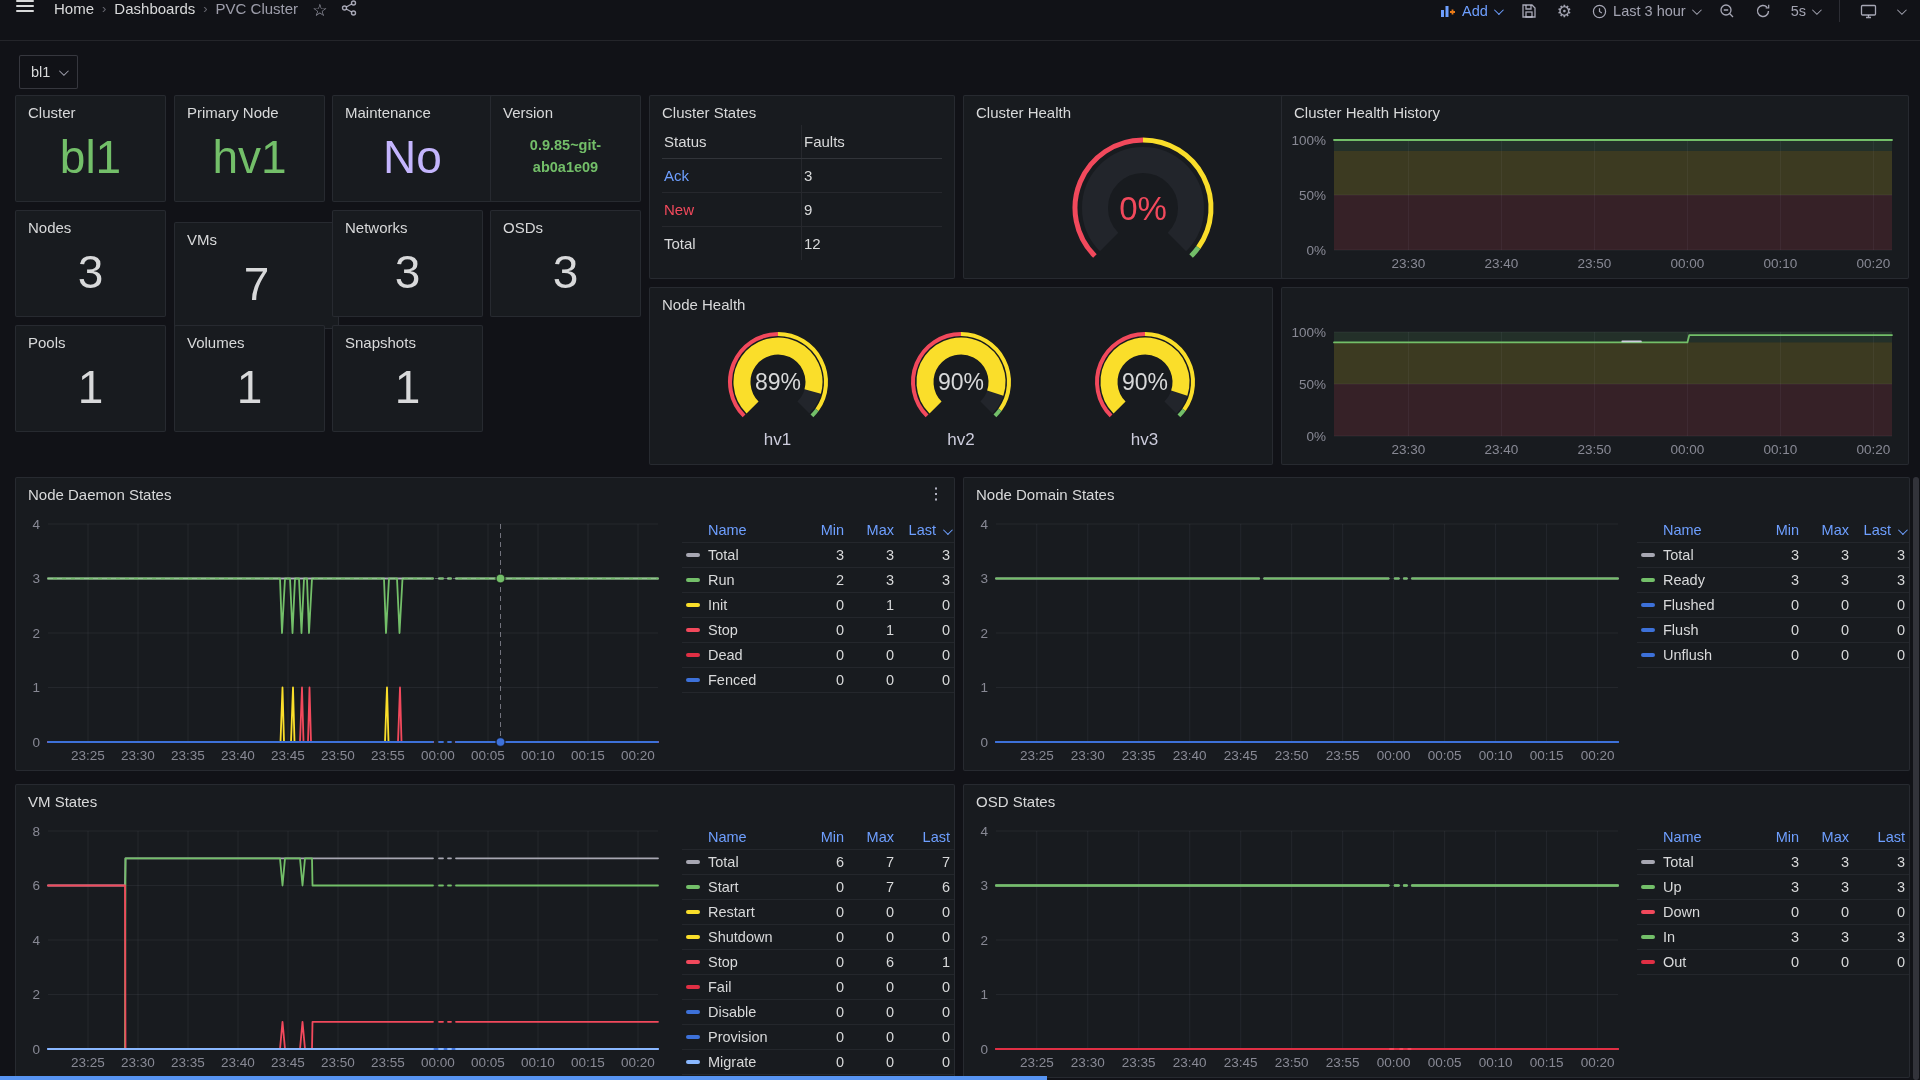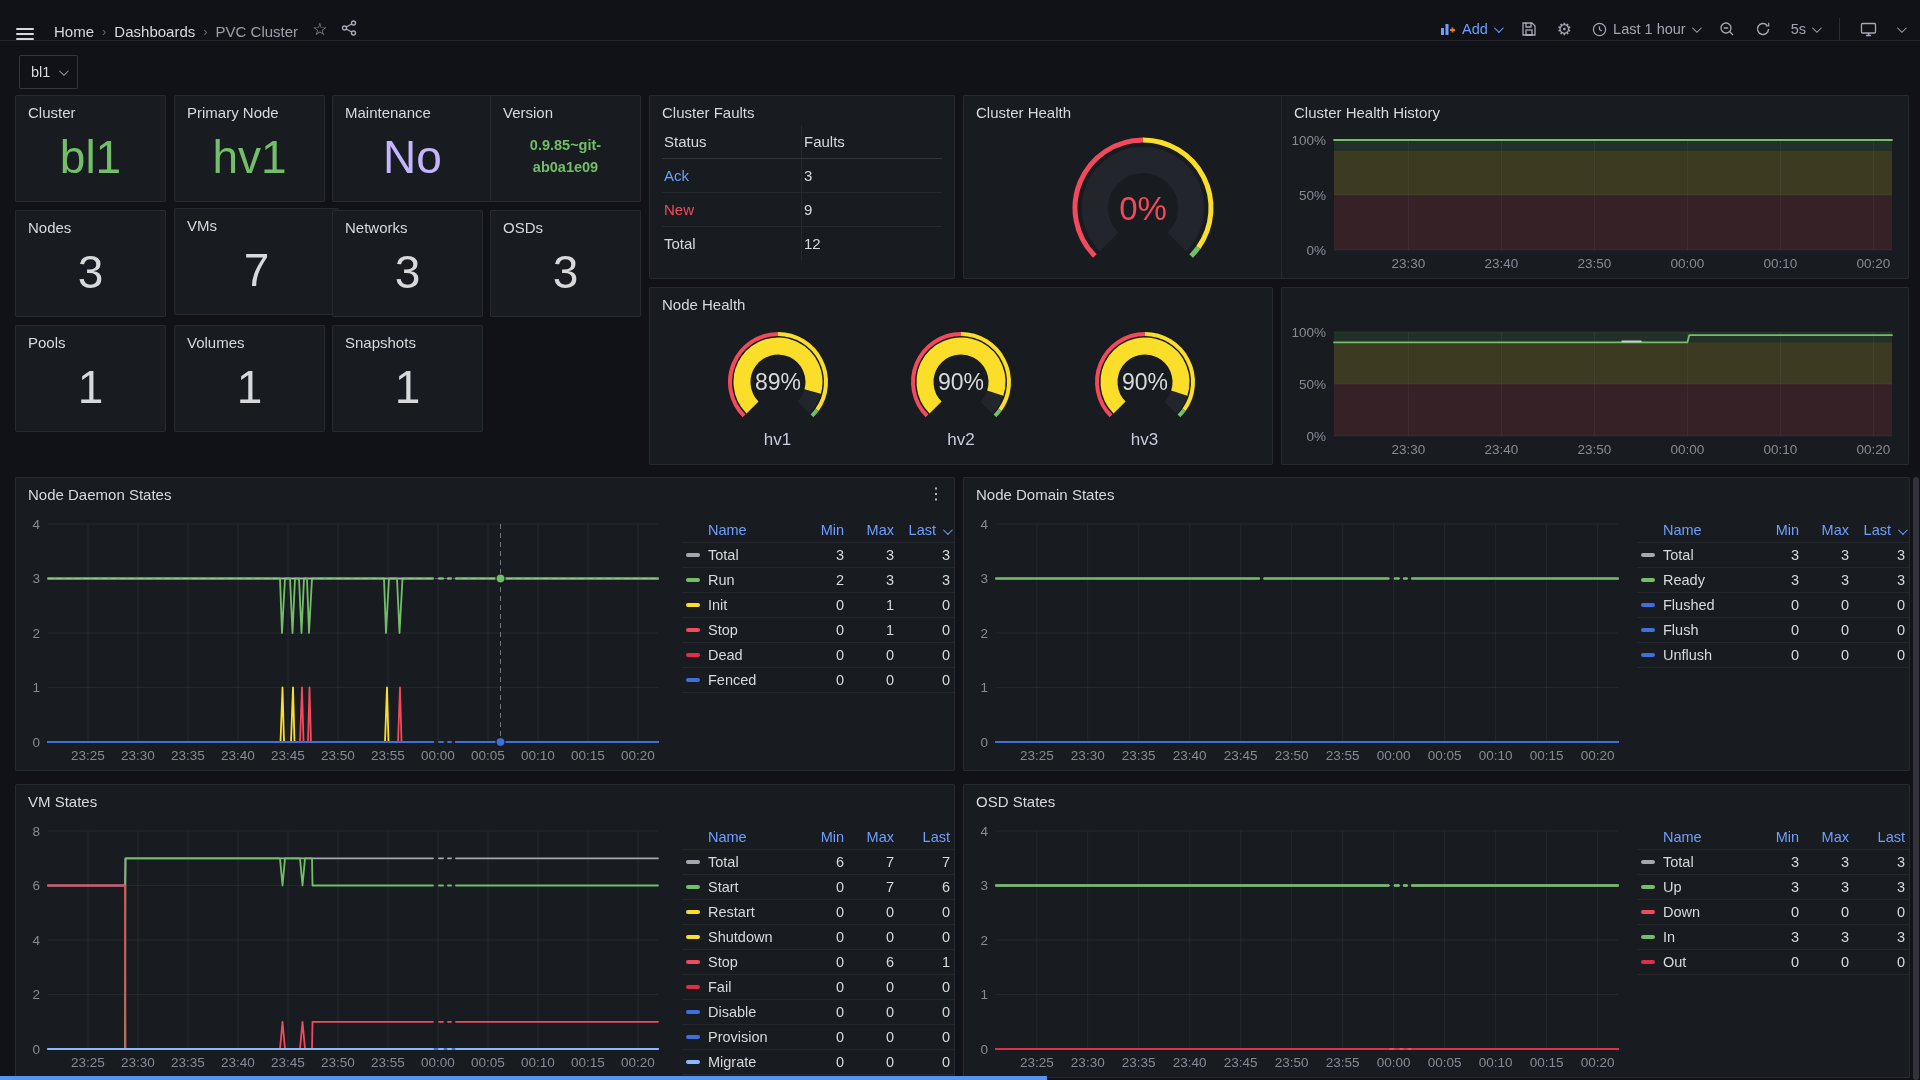"Home" .nav { align-items: flex-end -> flex-start }
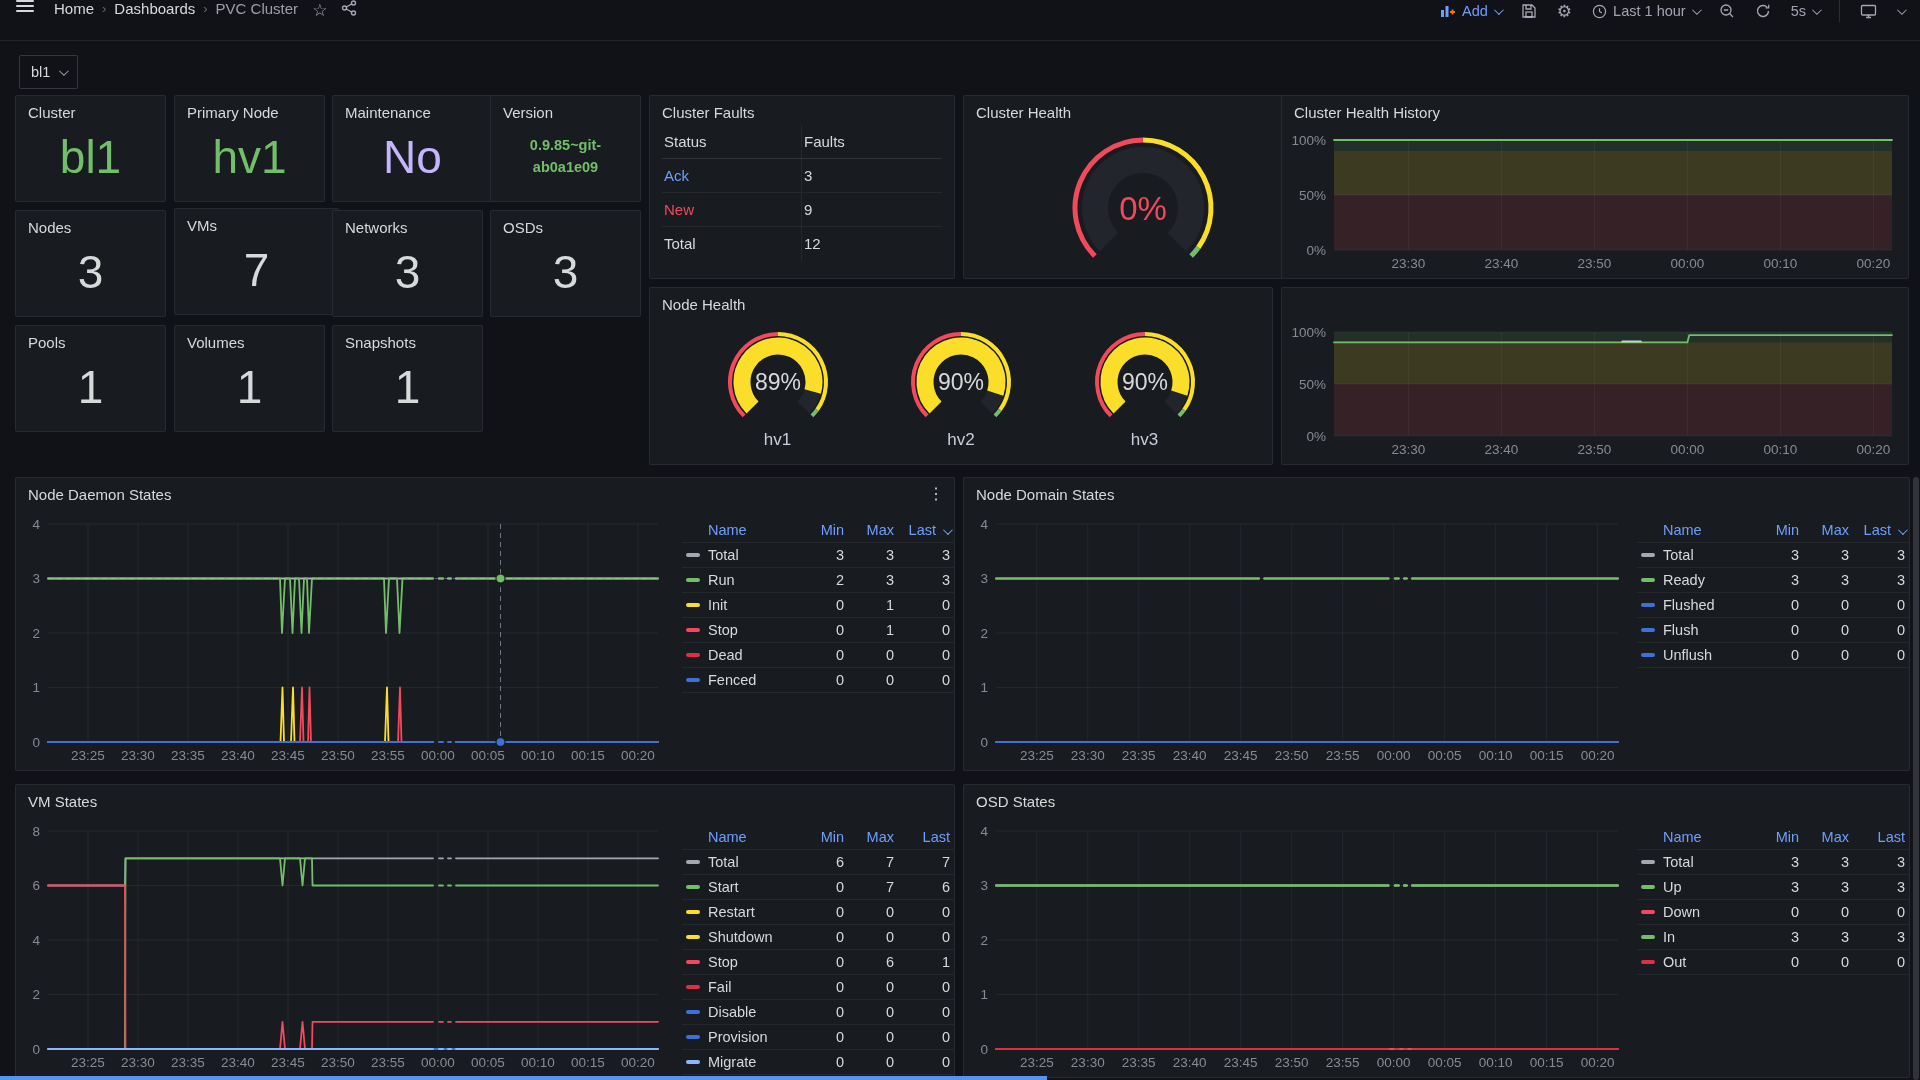"Last 1 hour" span { text: 1 -> 3 }
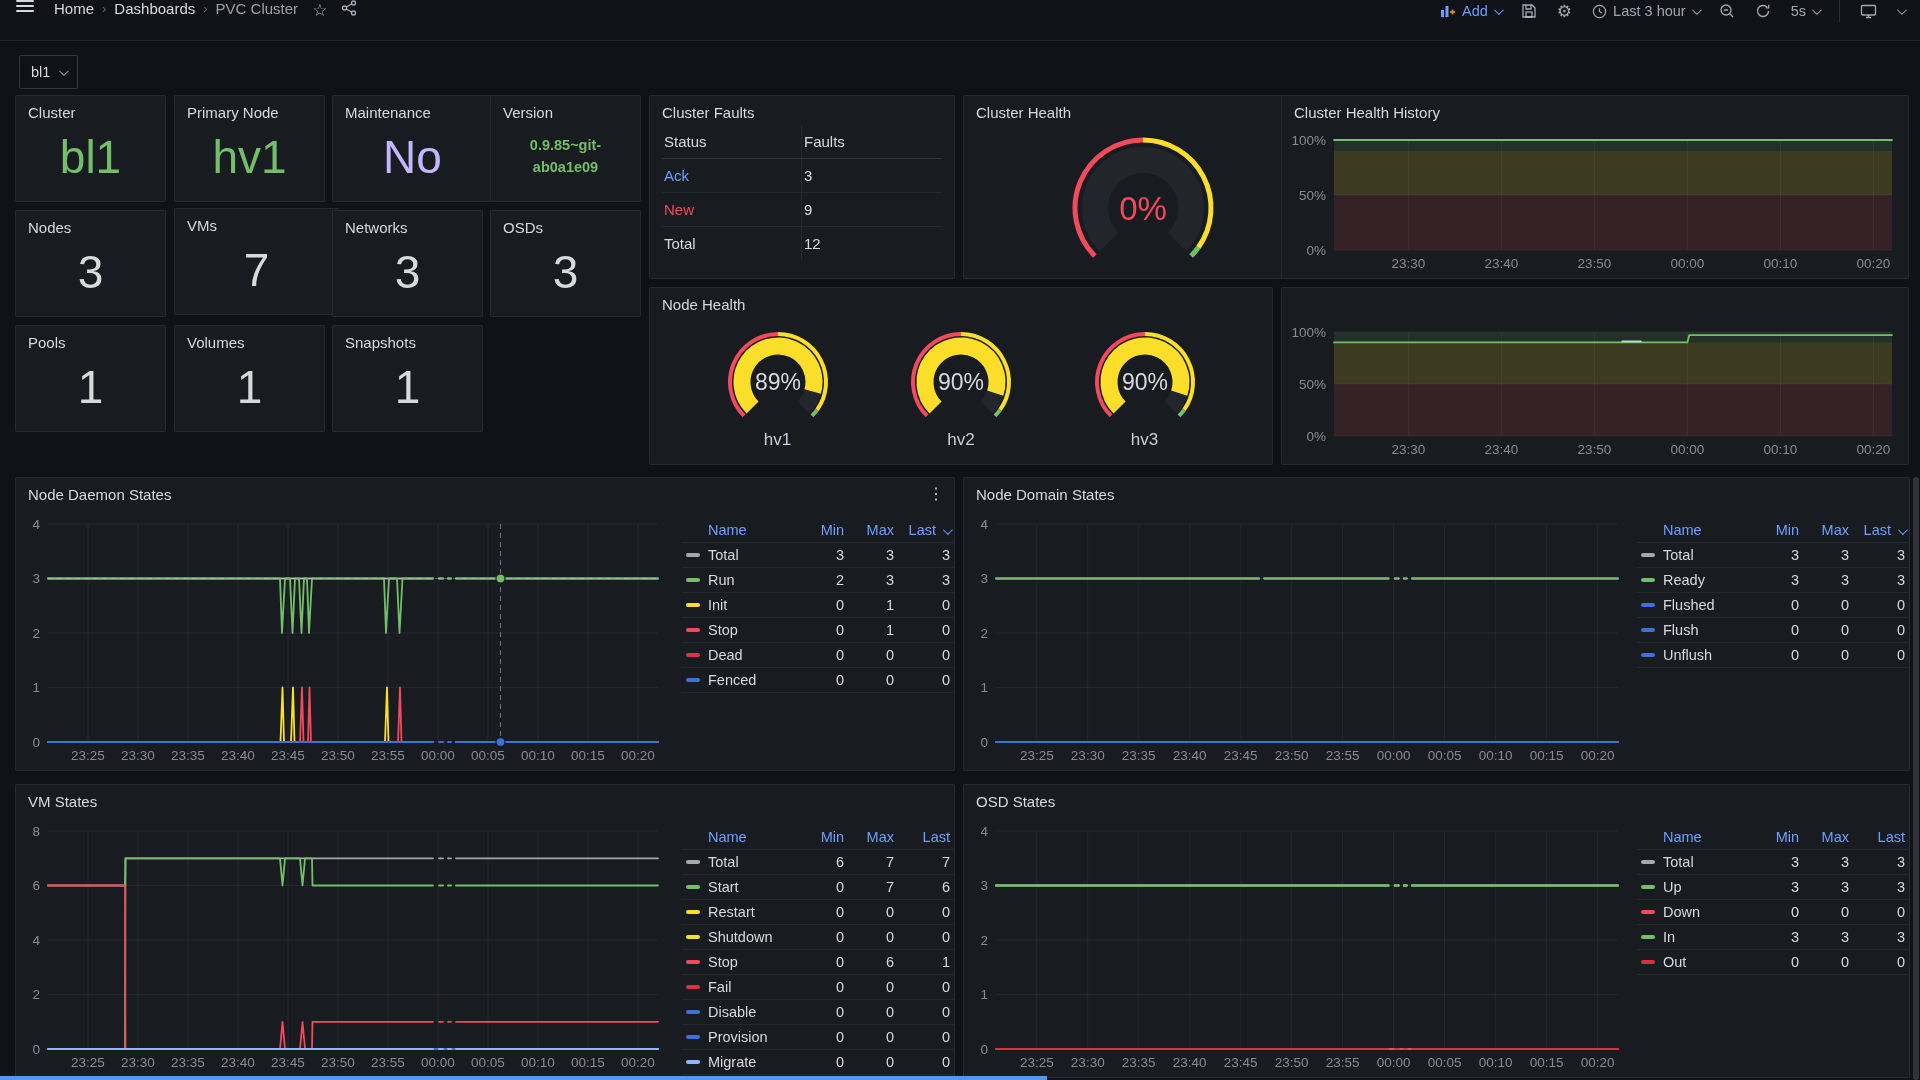"Cluster Faults" div.p-title { text: Faults -> States }
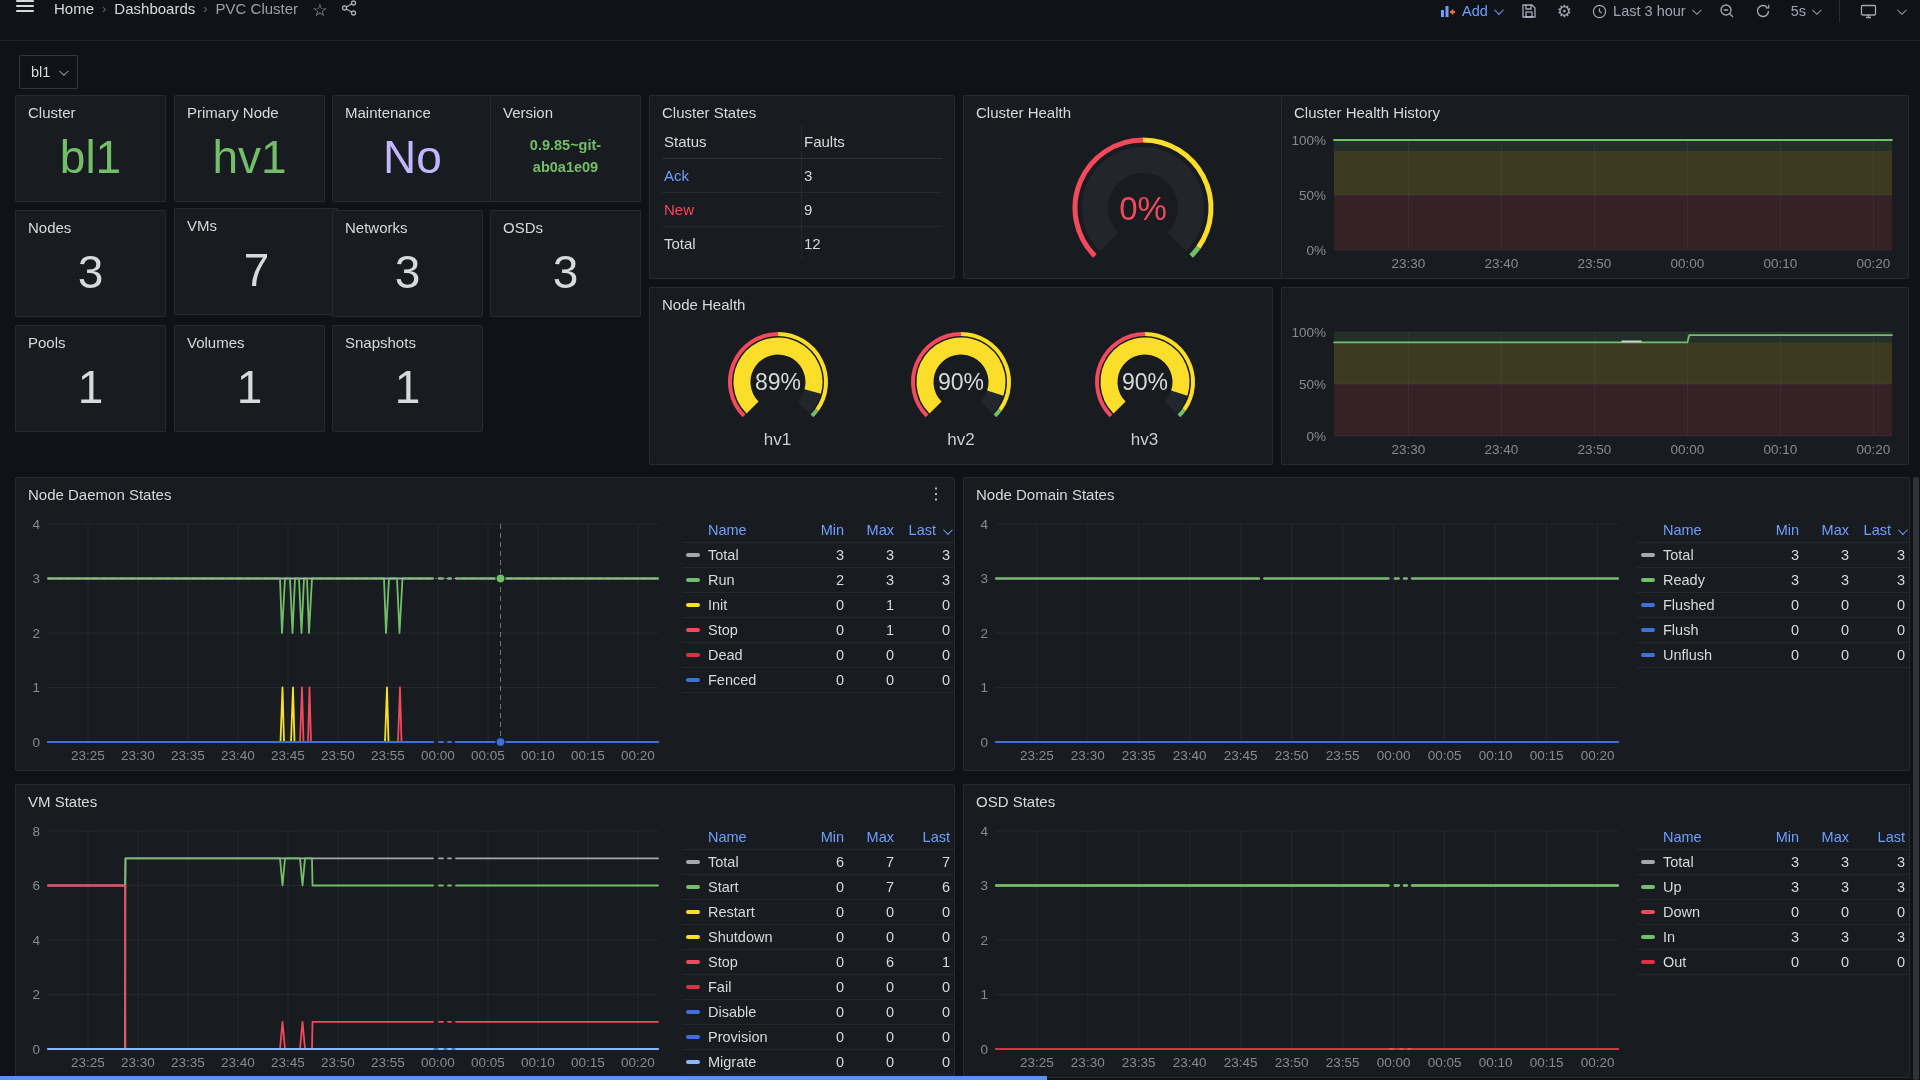"VMs" #st5 { top: 208px -> 222px }
